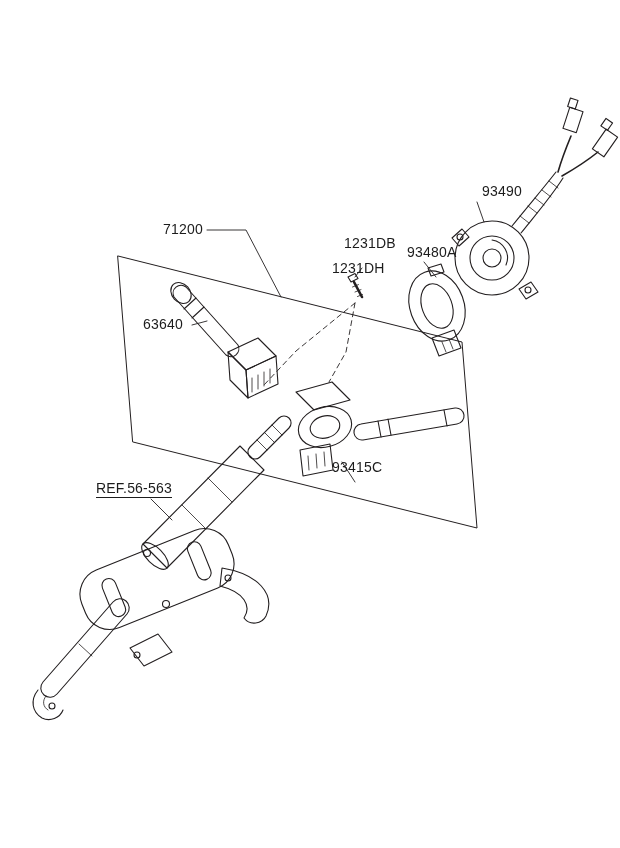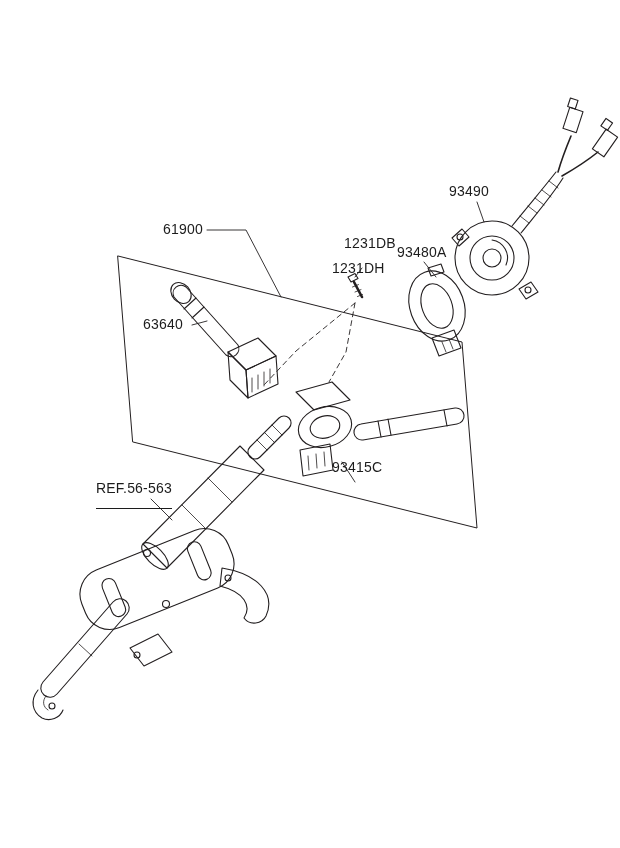"93490" div.lbl { left: 449px -> 482px }
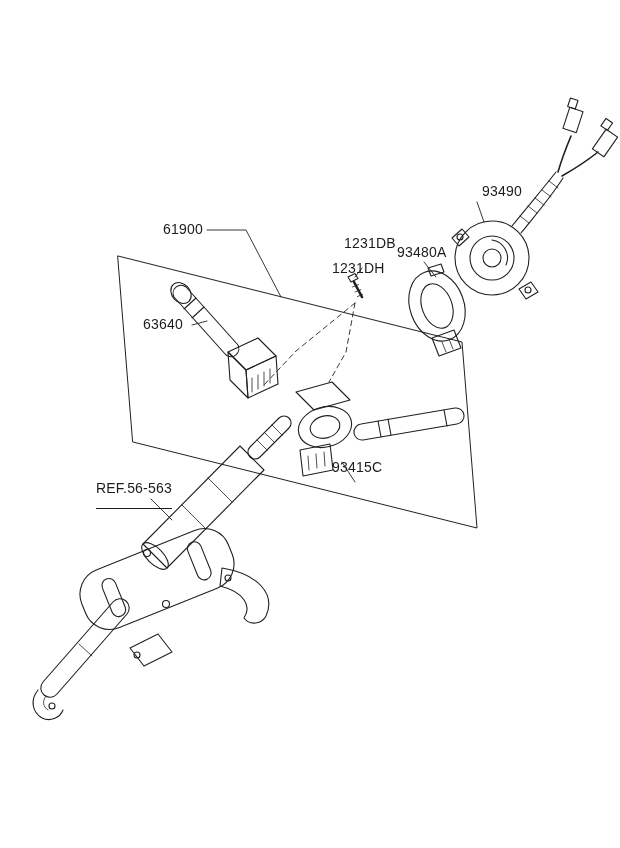"61900" div.lbl { text: 61900 -> 71200 }
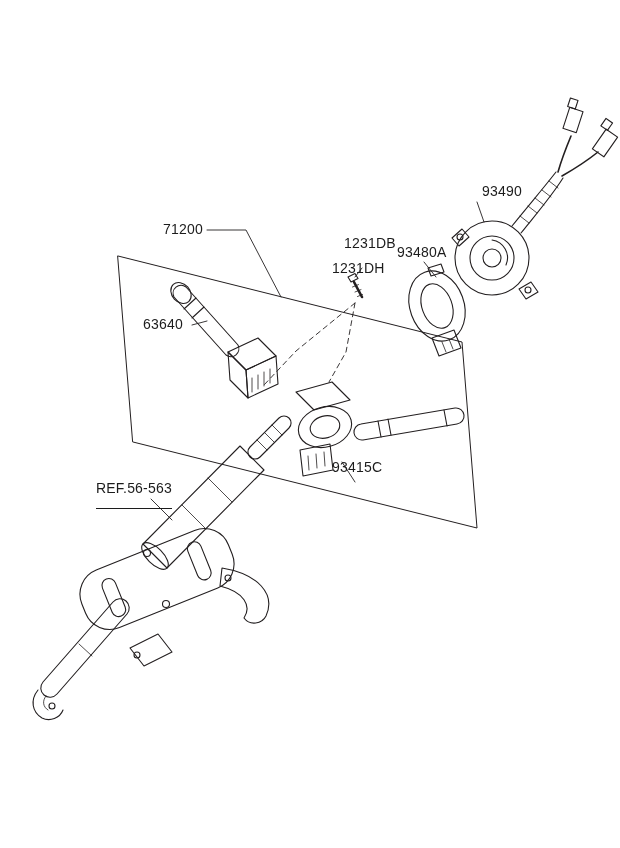"93480A" div.lbl { left: 397px -> 407px }
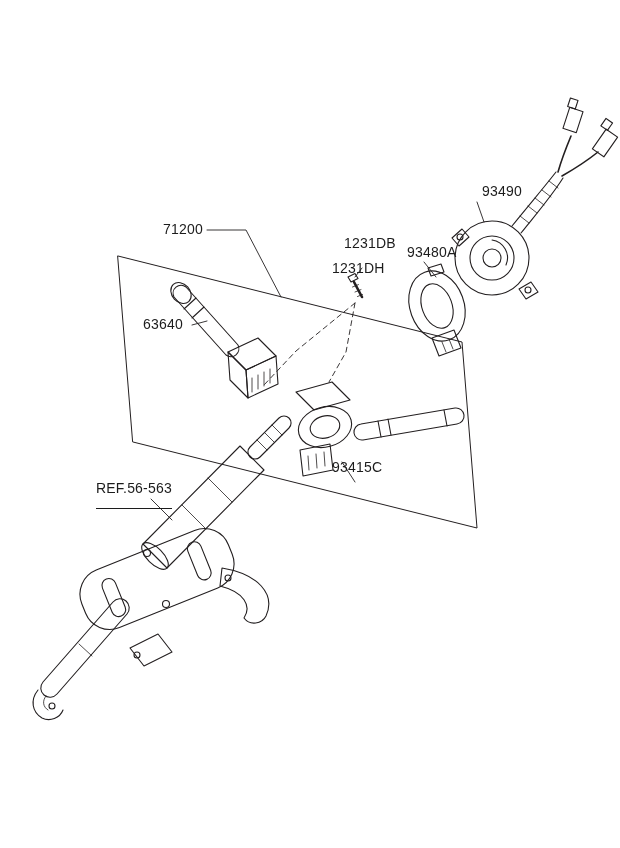"REF.56-563" .lbl.underline { padding-bottom: 12px -> 1px }
